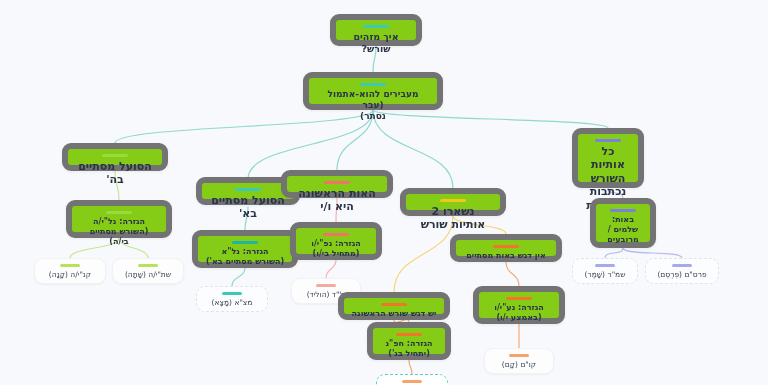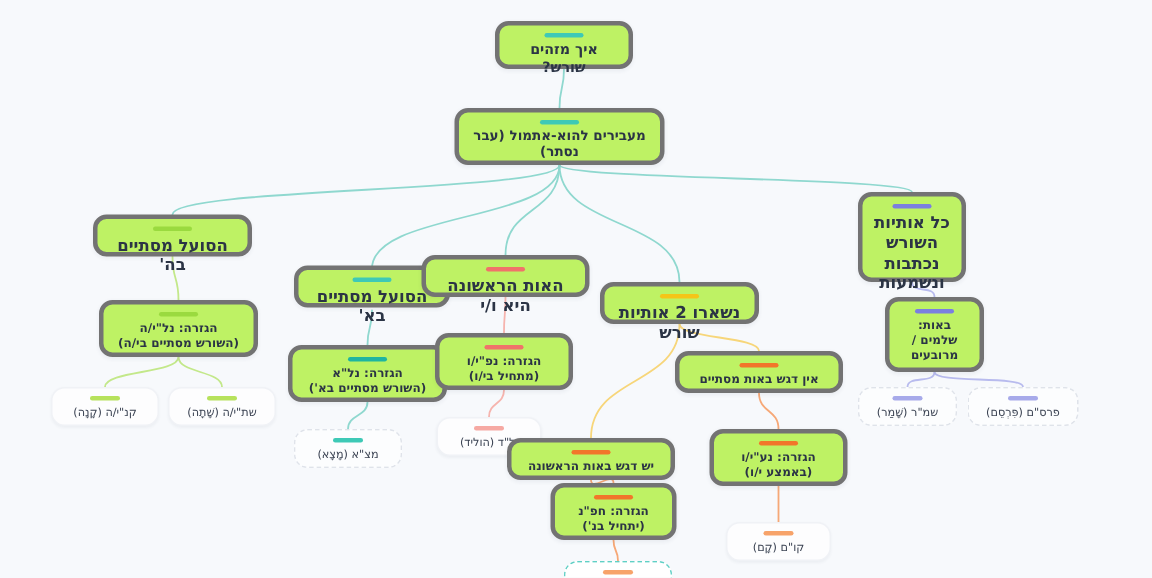"איך מזהים שורש?" .node { background: #bef264 -> #84cc16; border: 3px solid #737373 -> 6px solid #737373 }
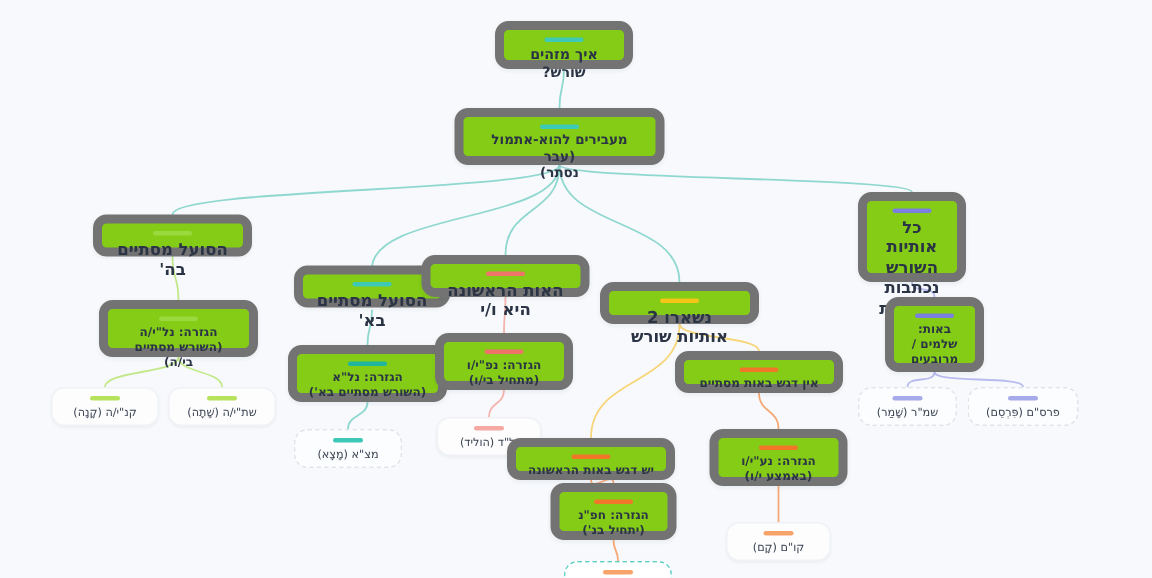"יש דגש באות הראשונה" div.lbl { text: באות -> שורש }
